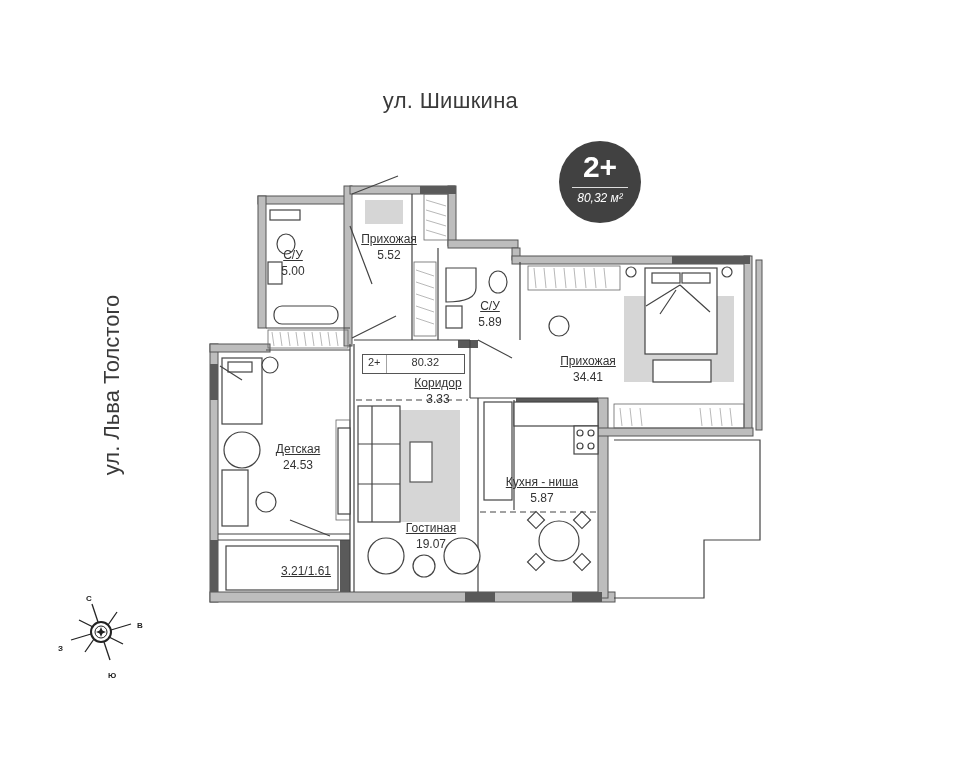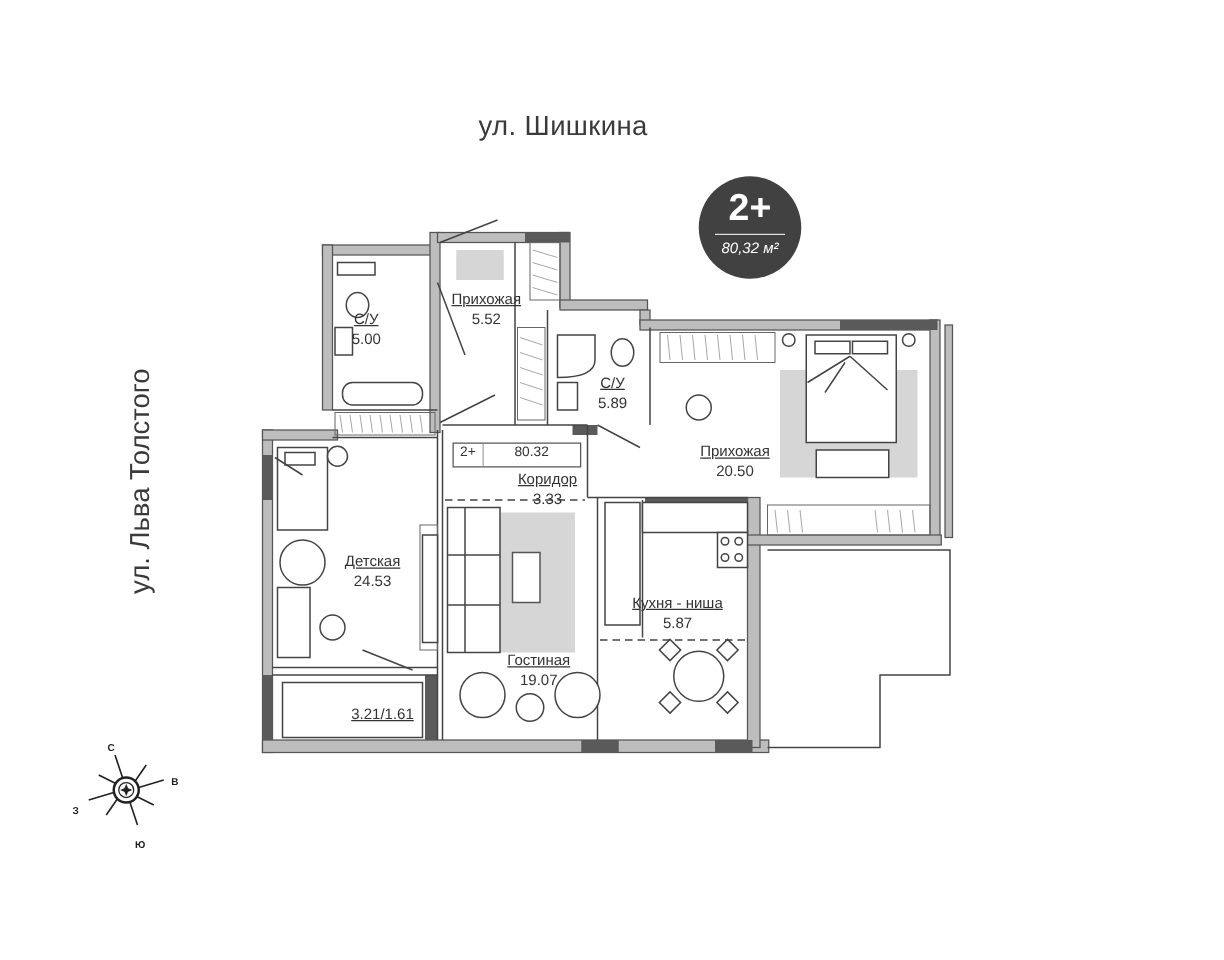"20.50" div { text: 20.50 -> 34.41 }
